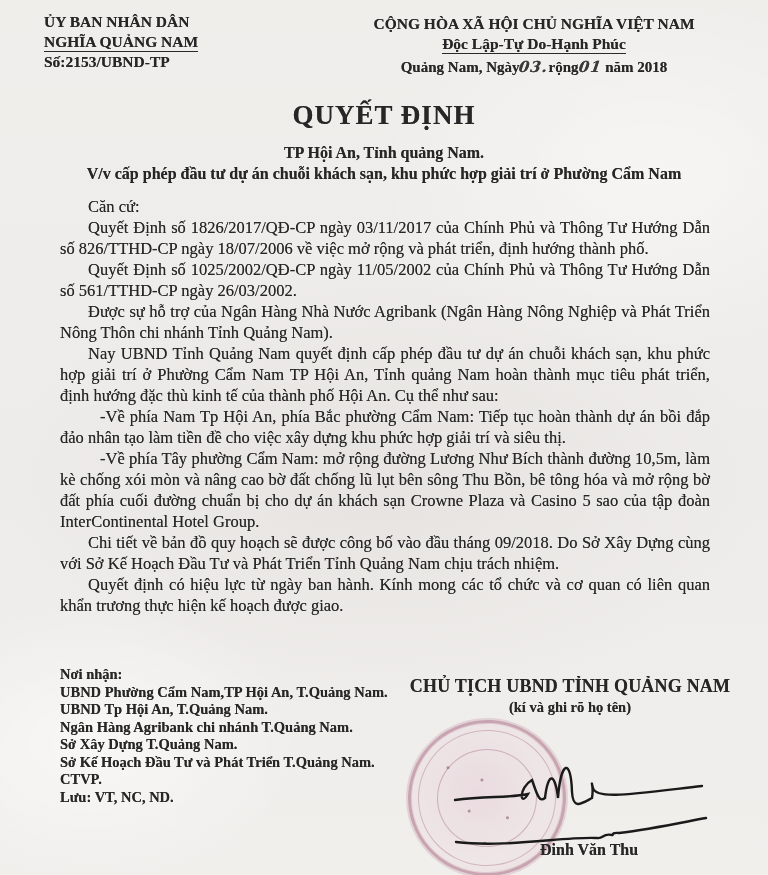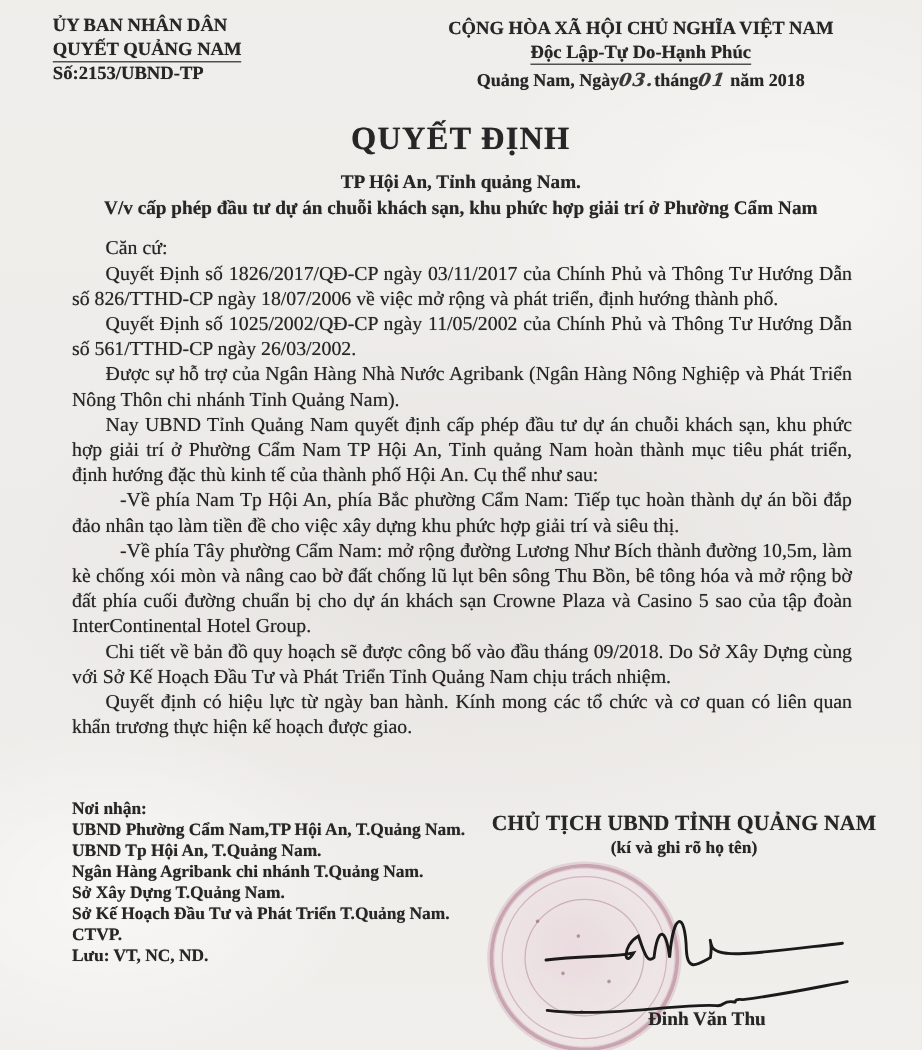"QUYẾT QUẢNG NAM" span.u { text: QUYẾT -> NGHĨA }
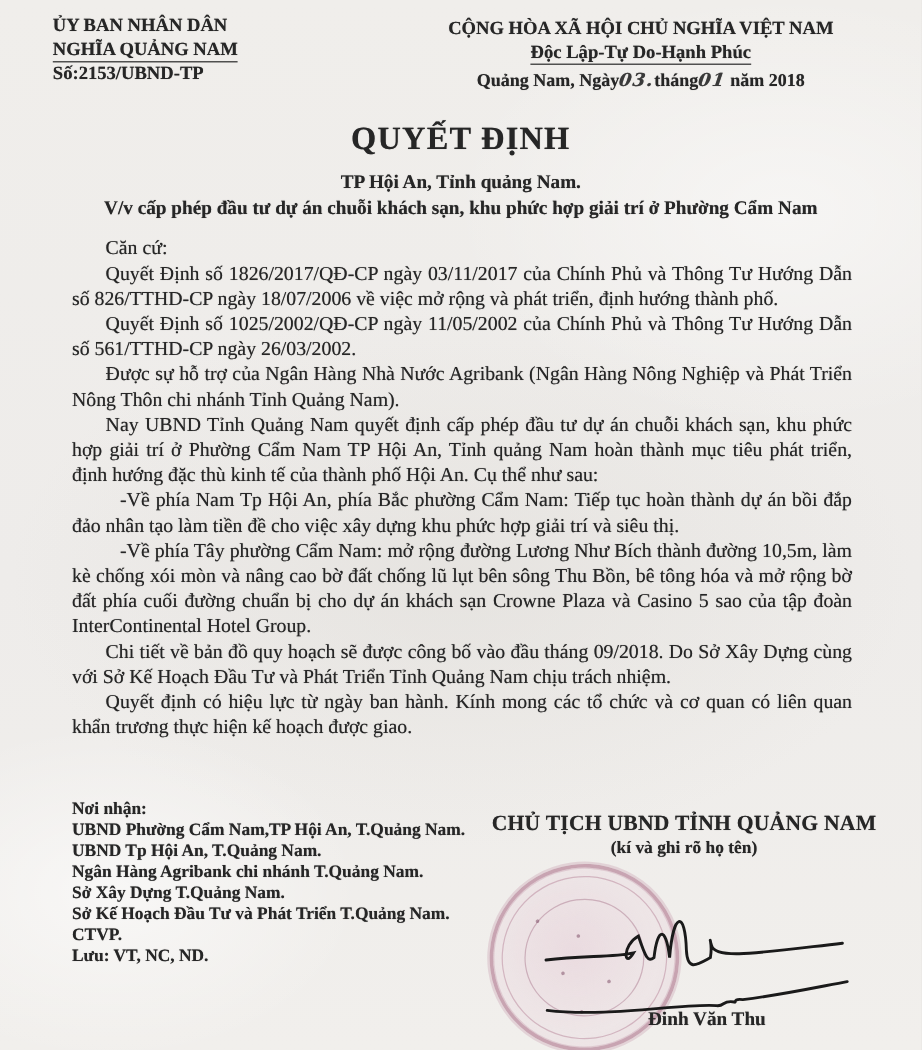"tháng" span { text: tháng -> rộng }
